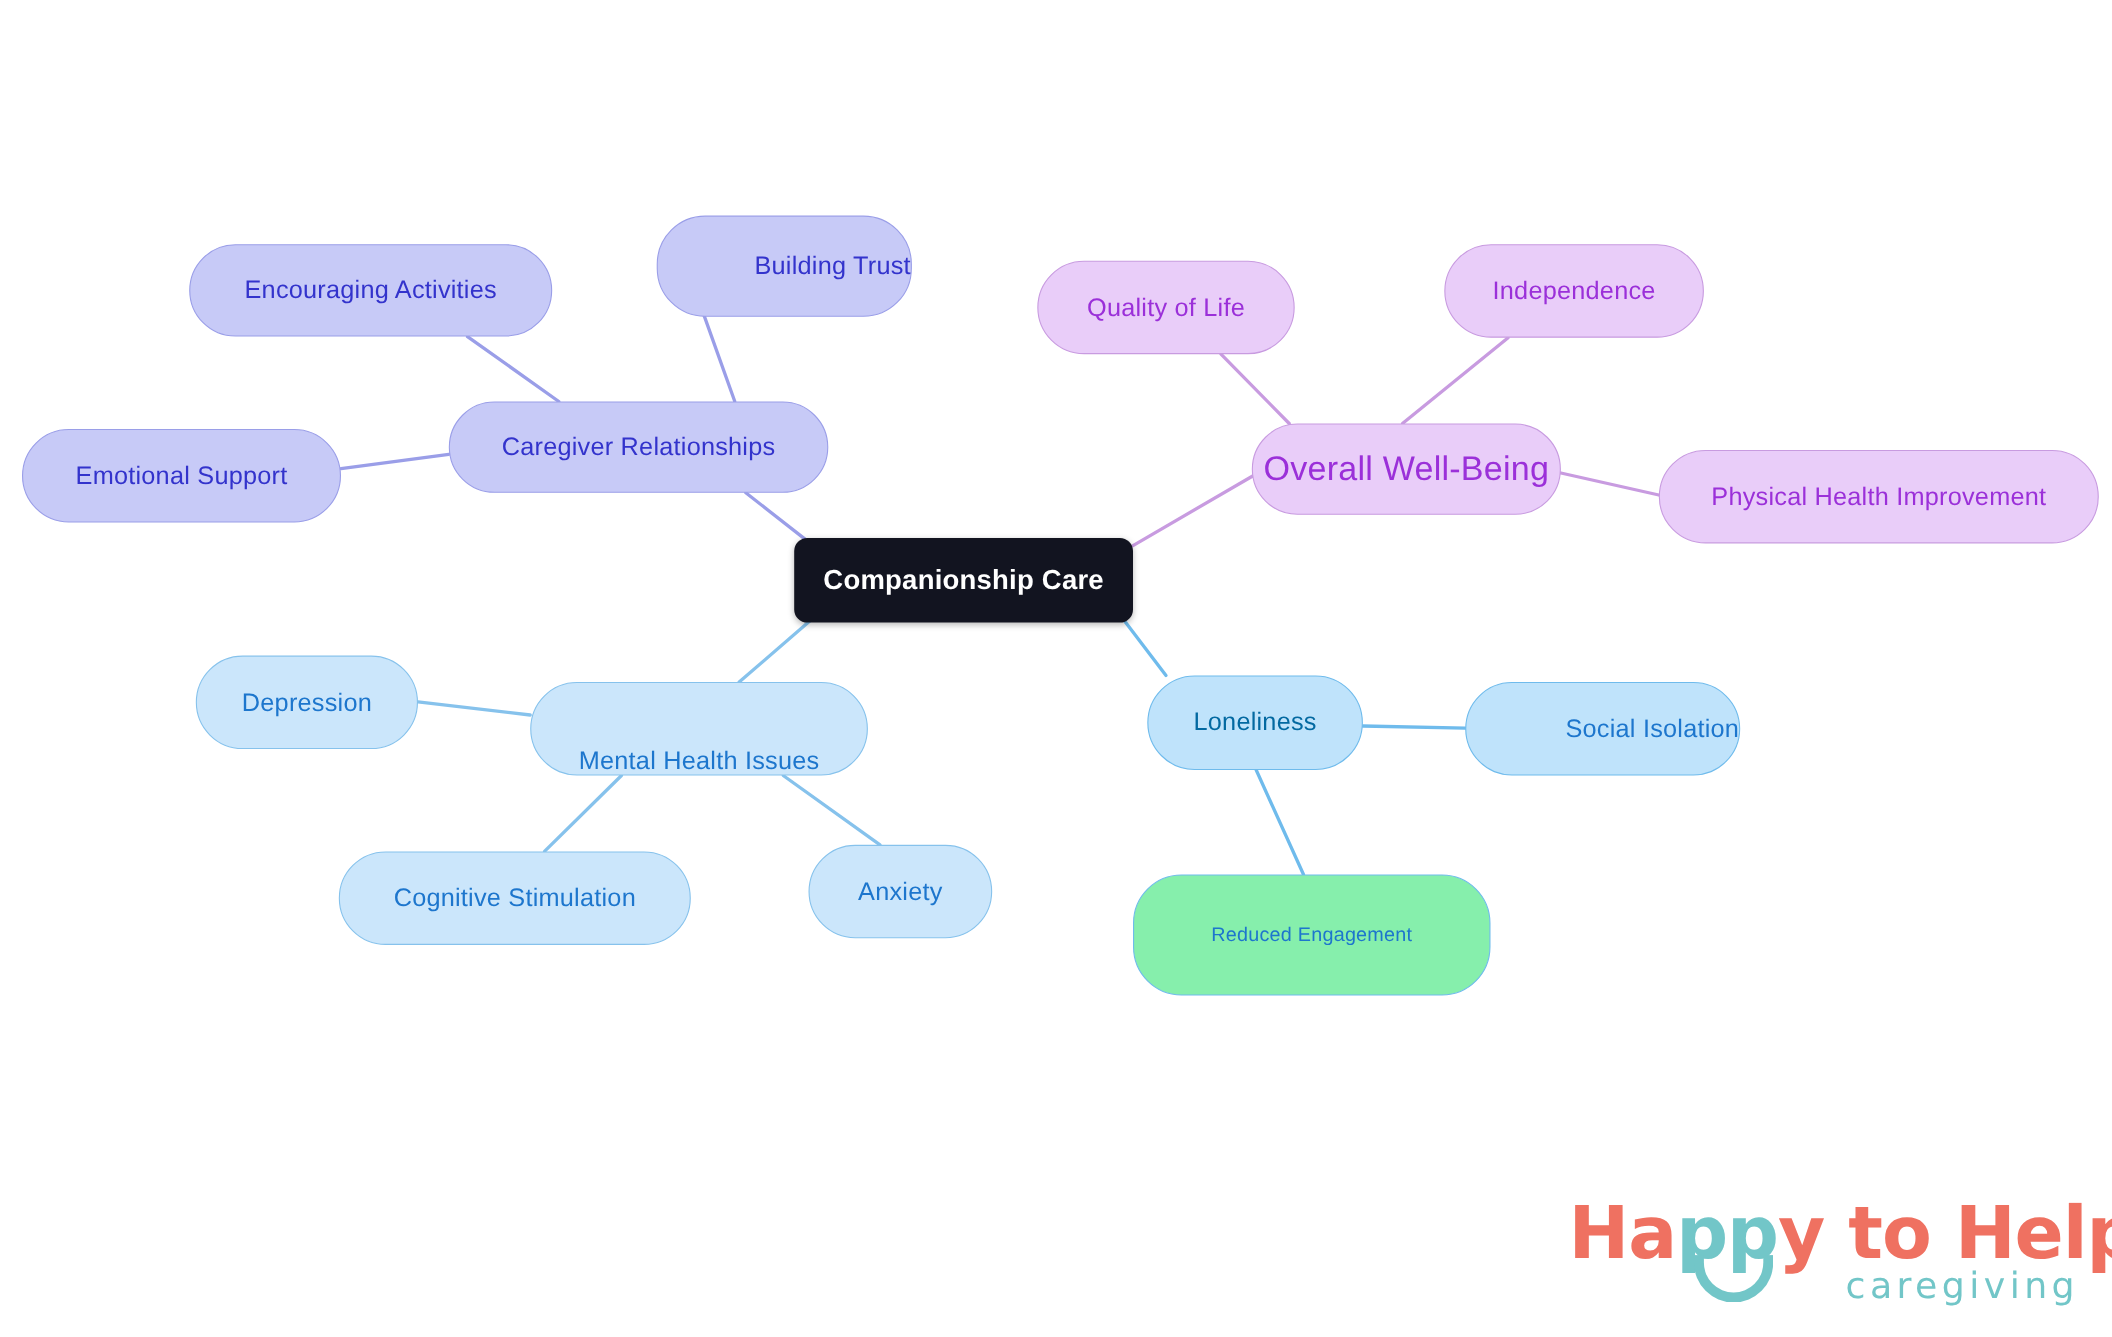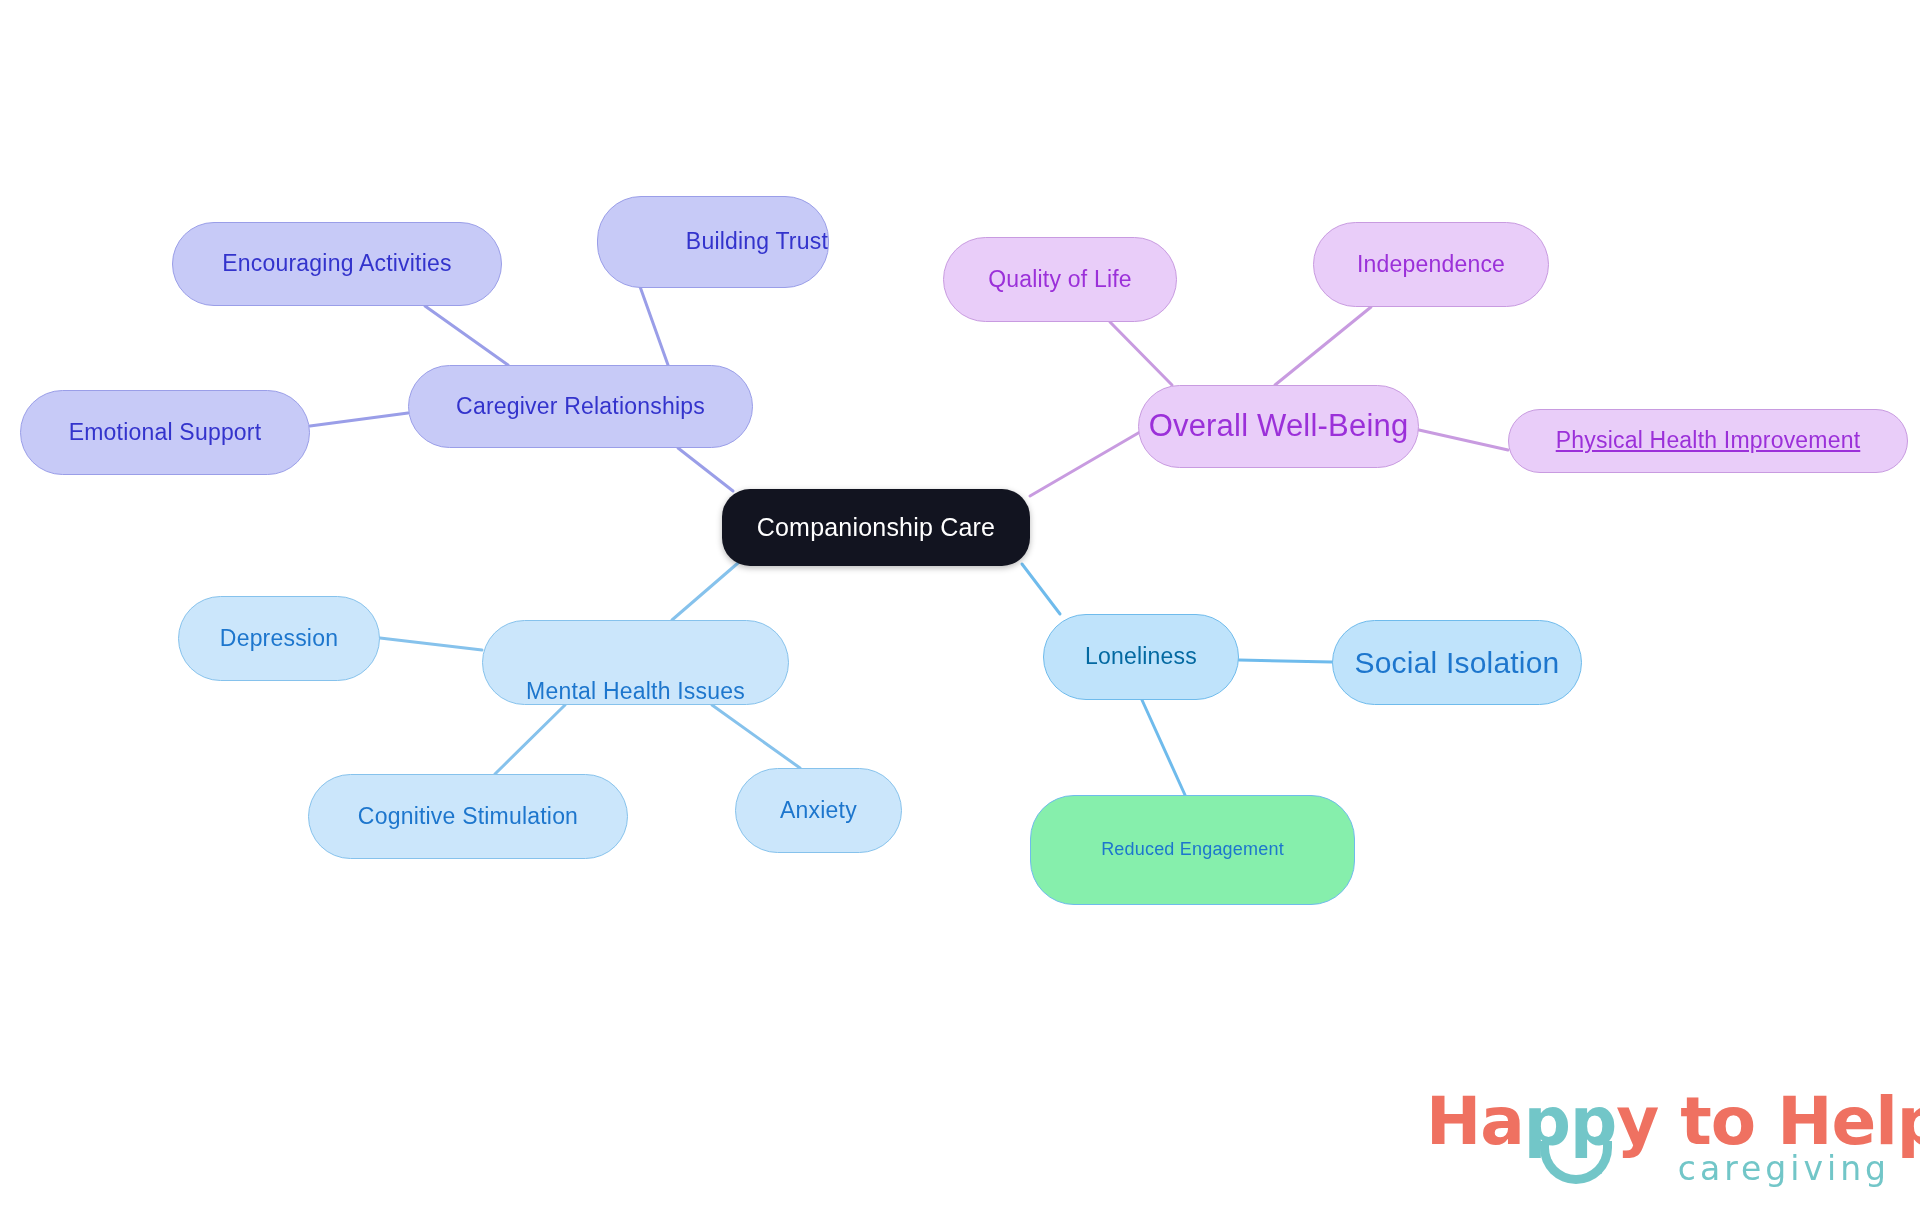"Physical Health Improvement" div.node { height: 64px -> 85px; text-decoration: underline -> none }
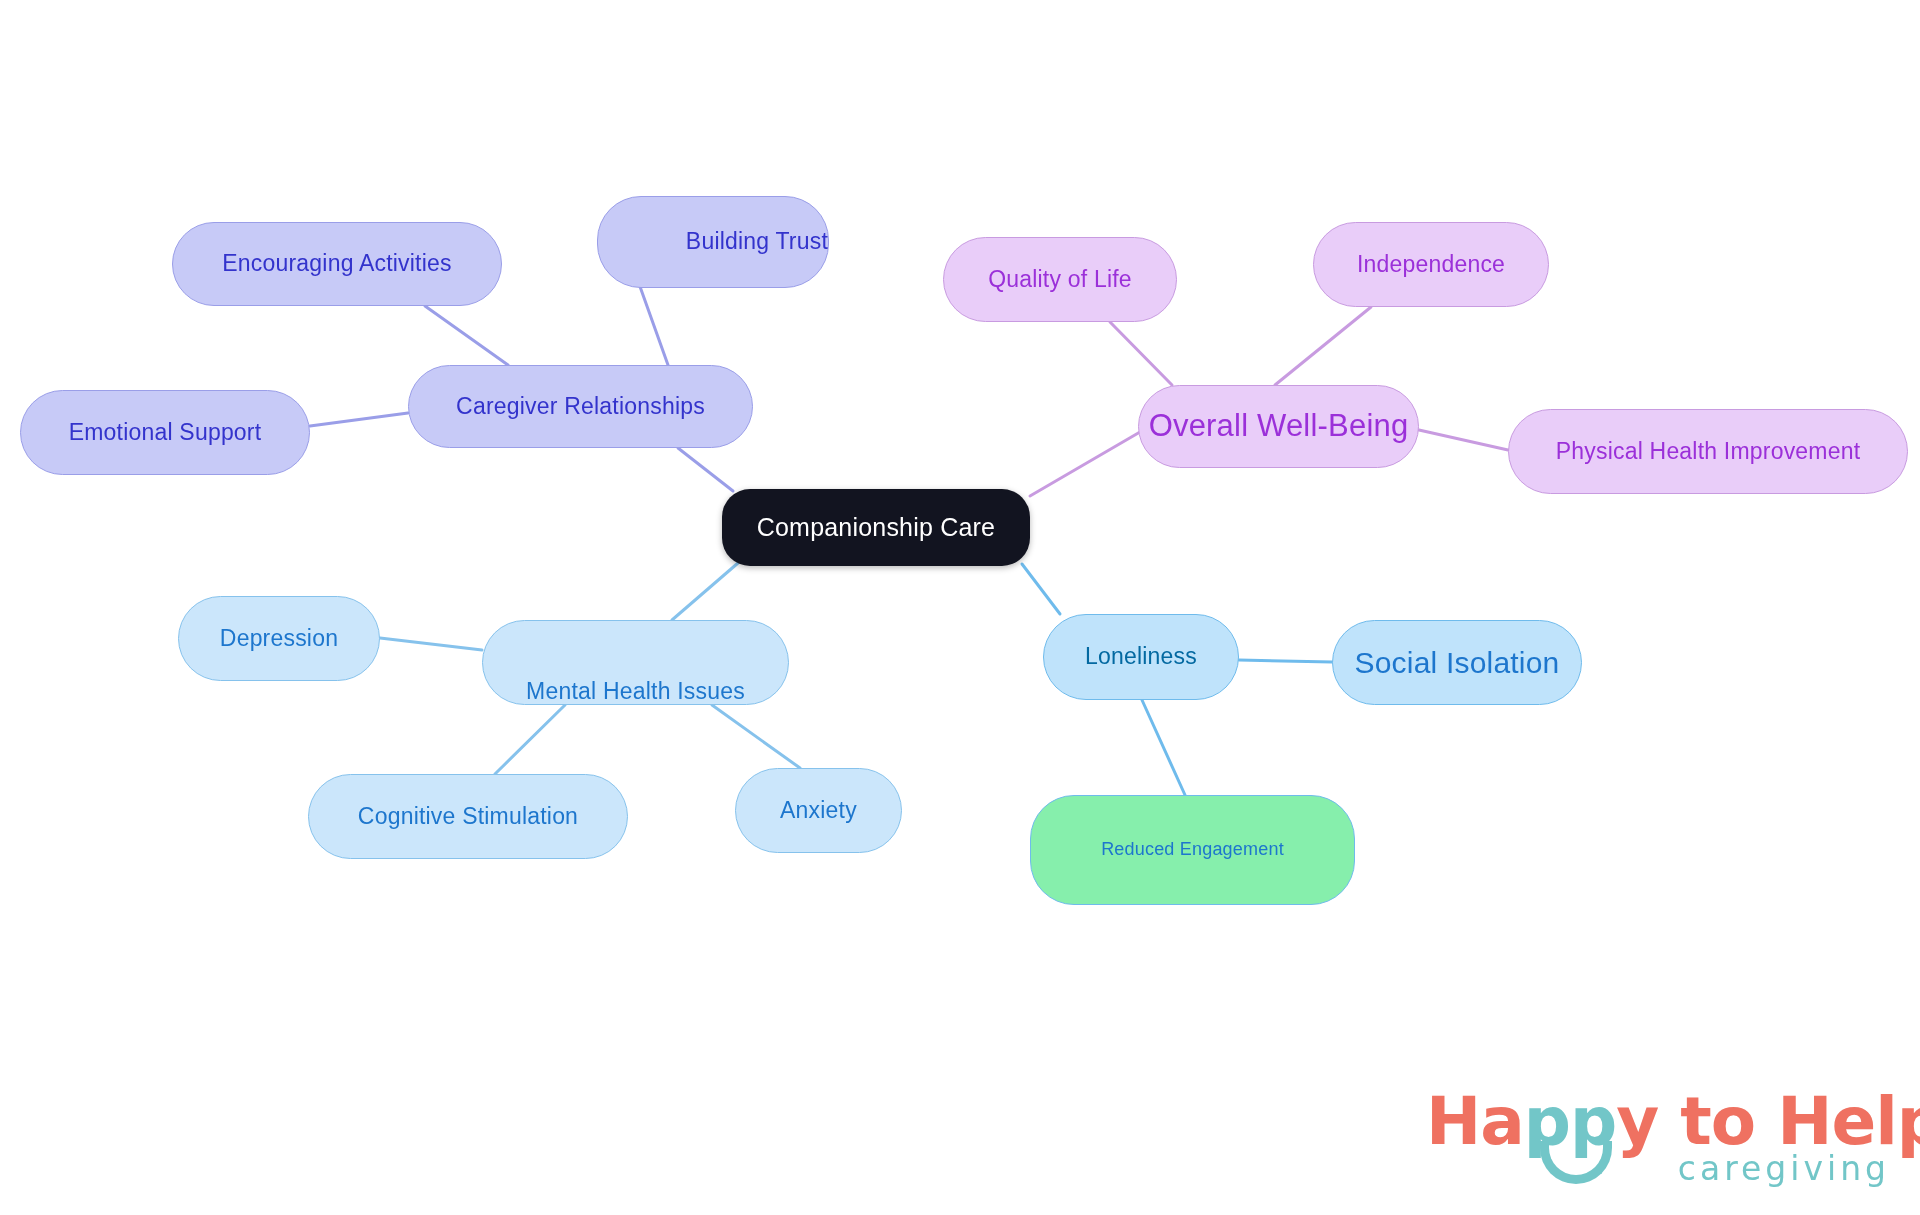"Companionship Care" .node.root { border-radius: 28px -> 12px; font-weight: none -> bold }
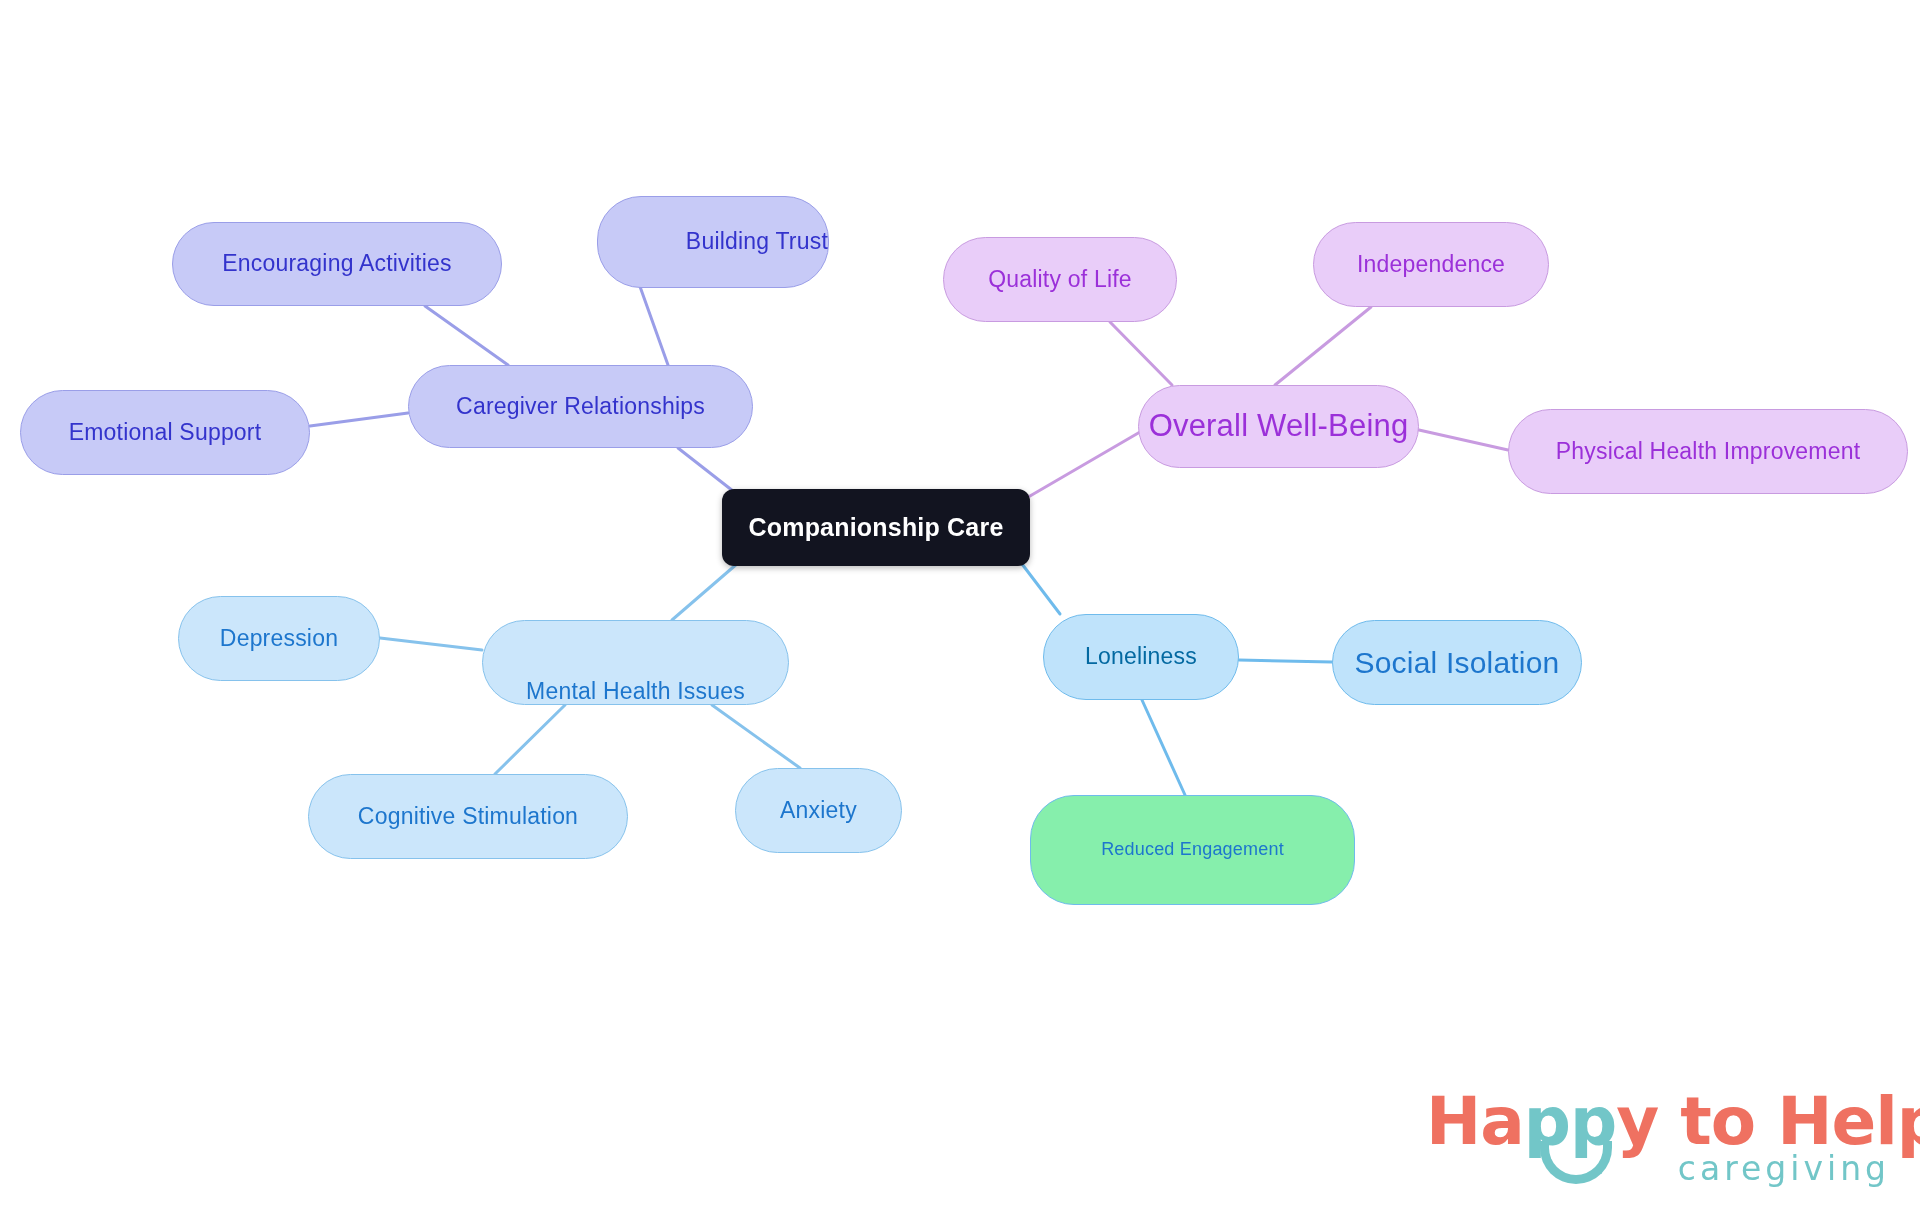"Social Isolation" div.node { font-size: 30px -> 23px; justify-content: none -> flex-end }
